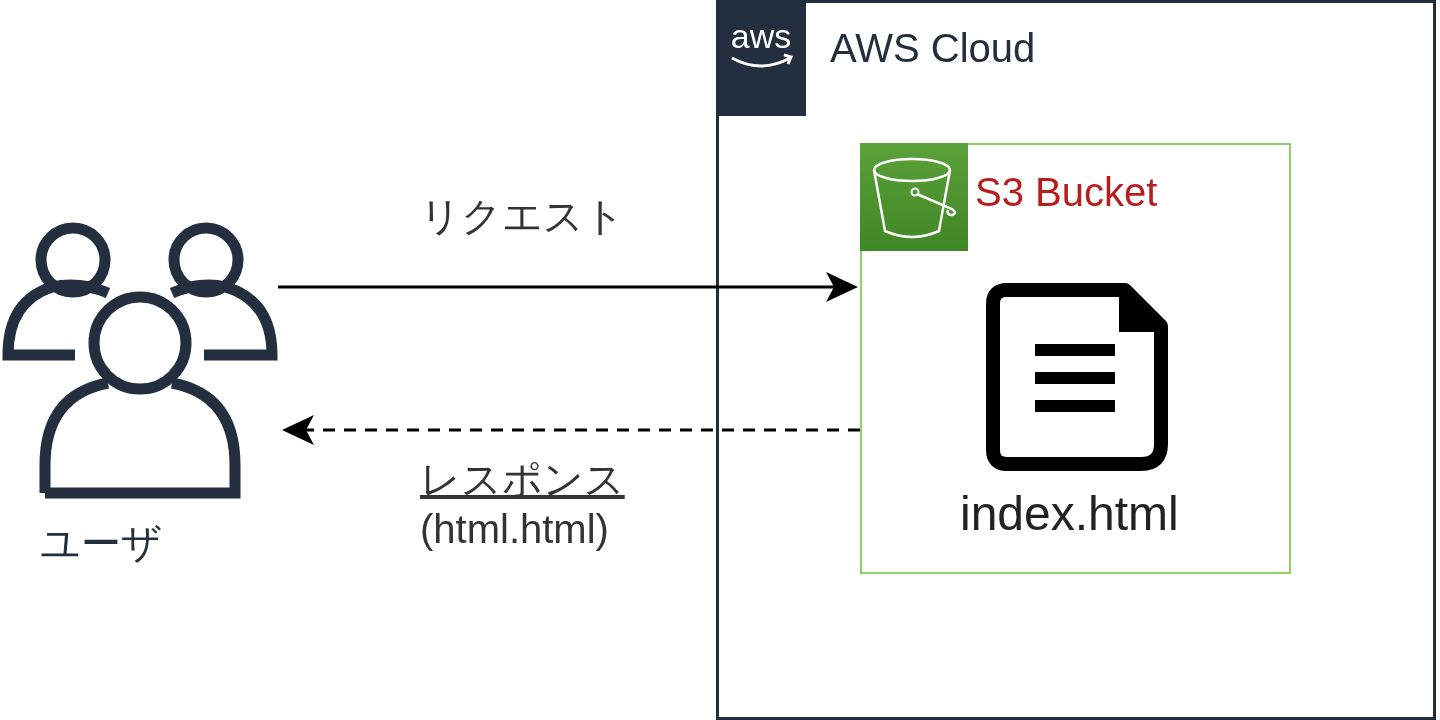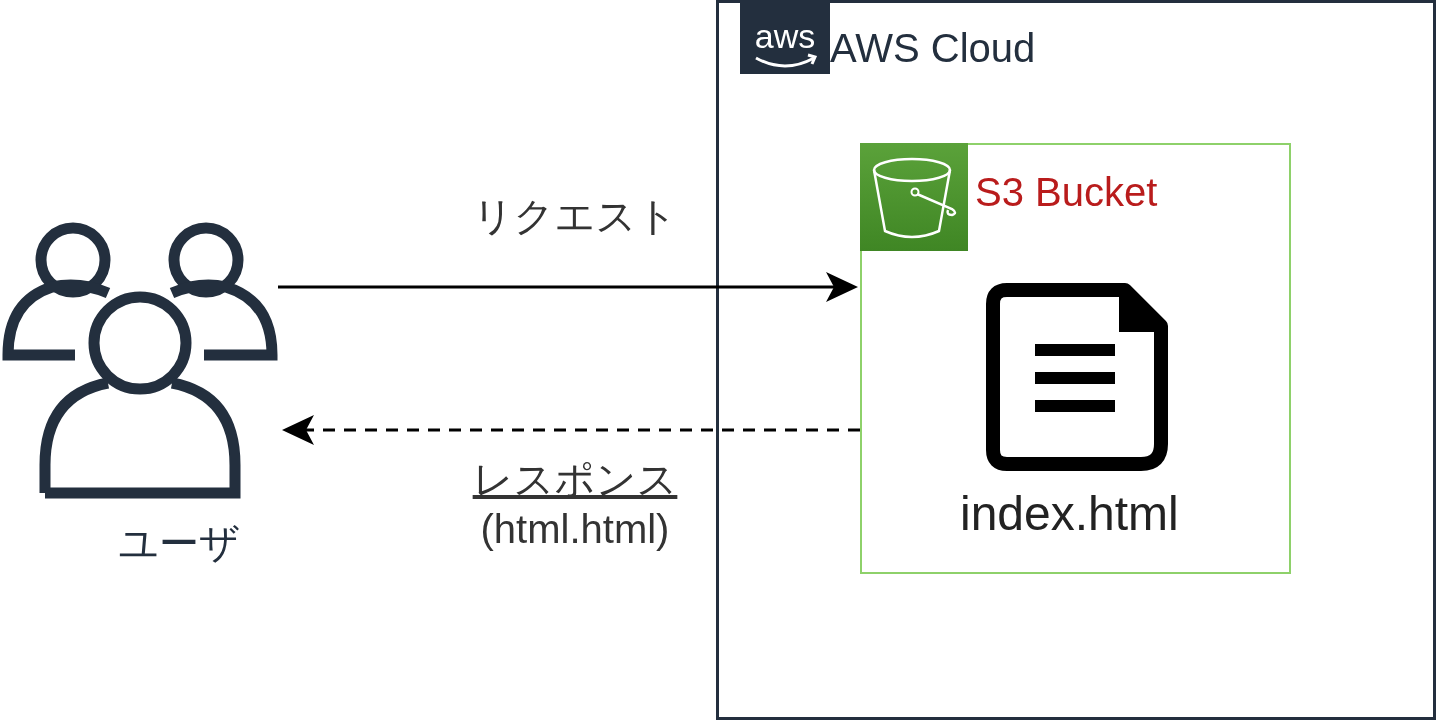"aws" #aws-logo-box { height: 74px -> 116px; margin-left: 24px -> none }
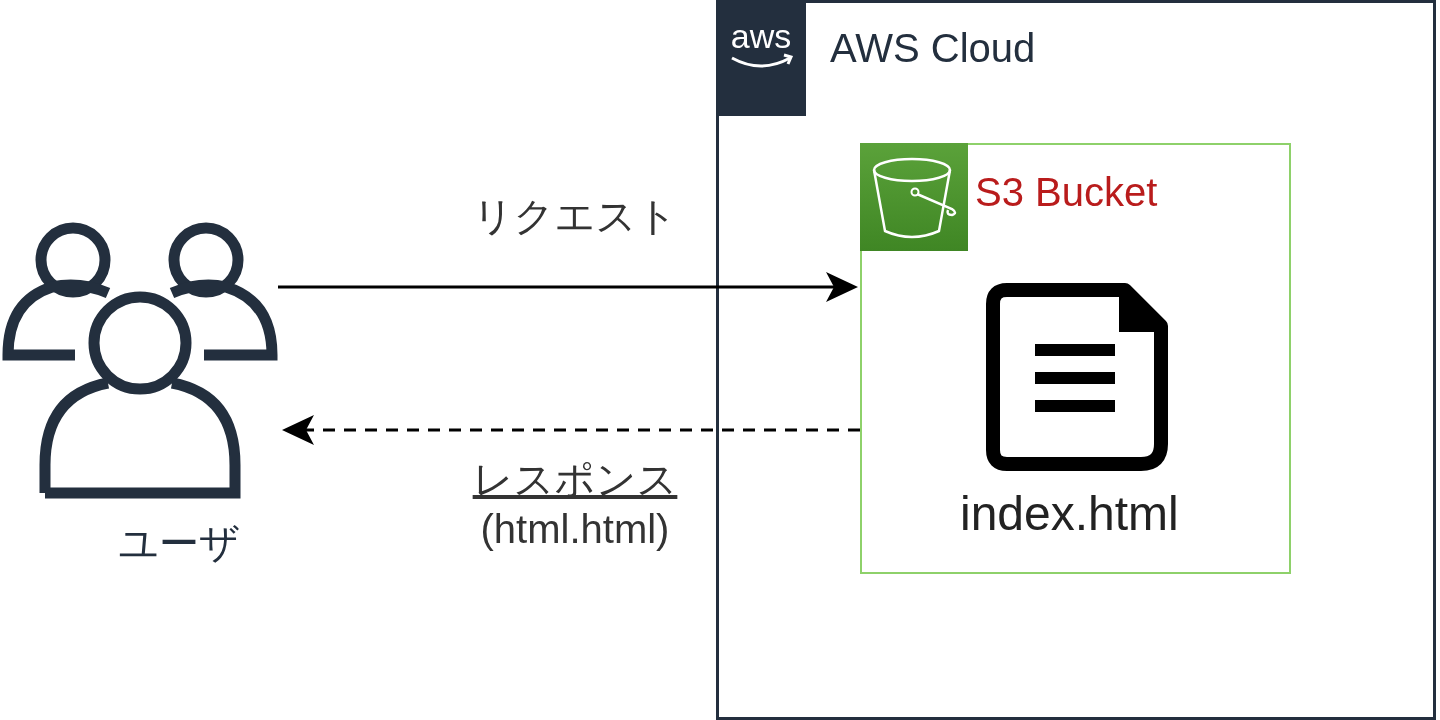"リクエスト" .edge-label { text-align: center -> left }
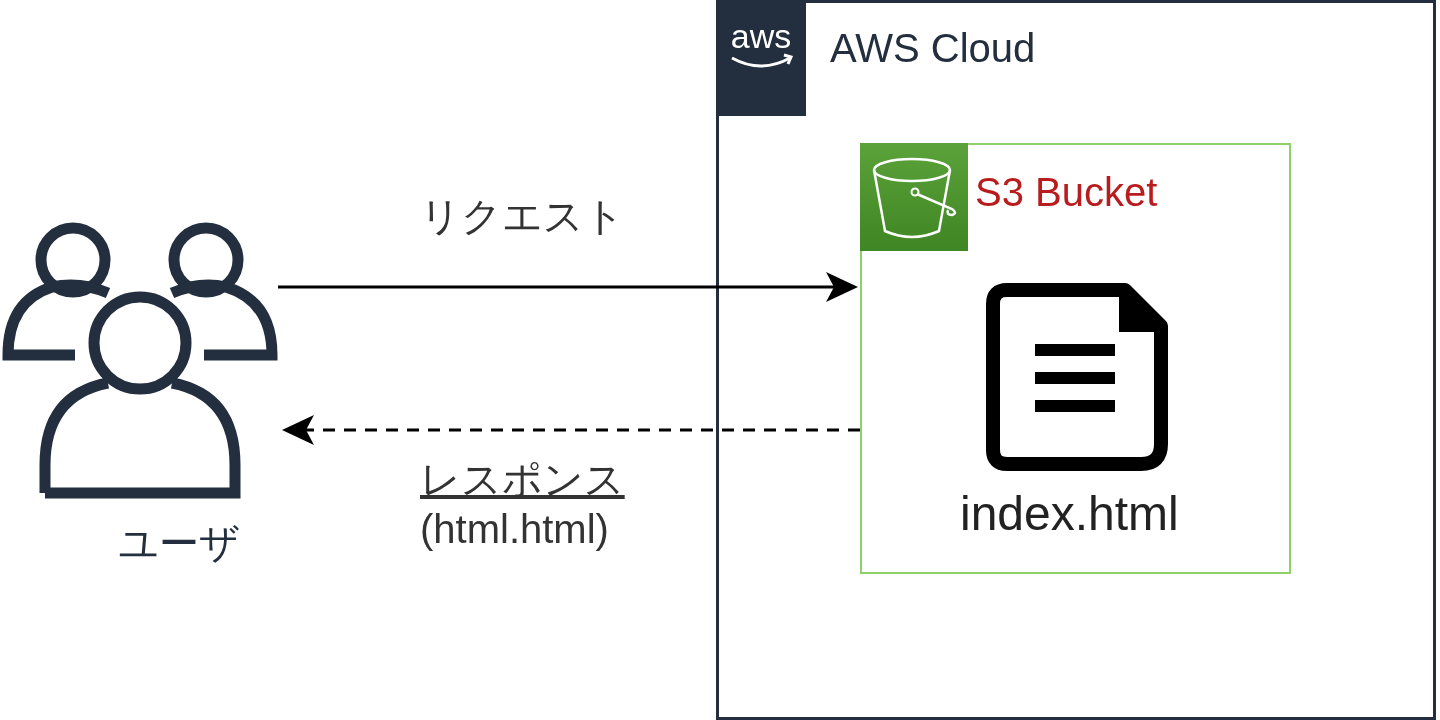"ユーザ" #users-label { text-align: right -> left }
